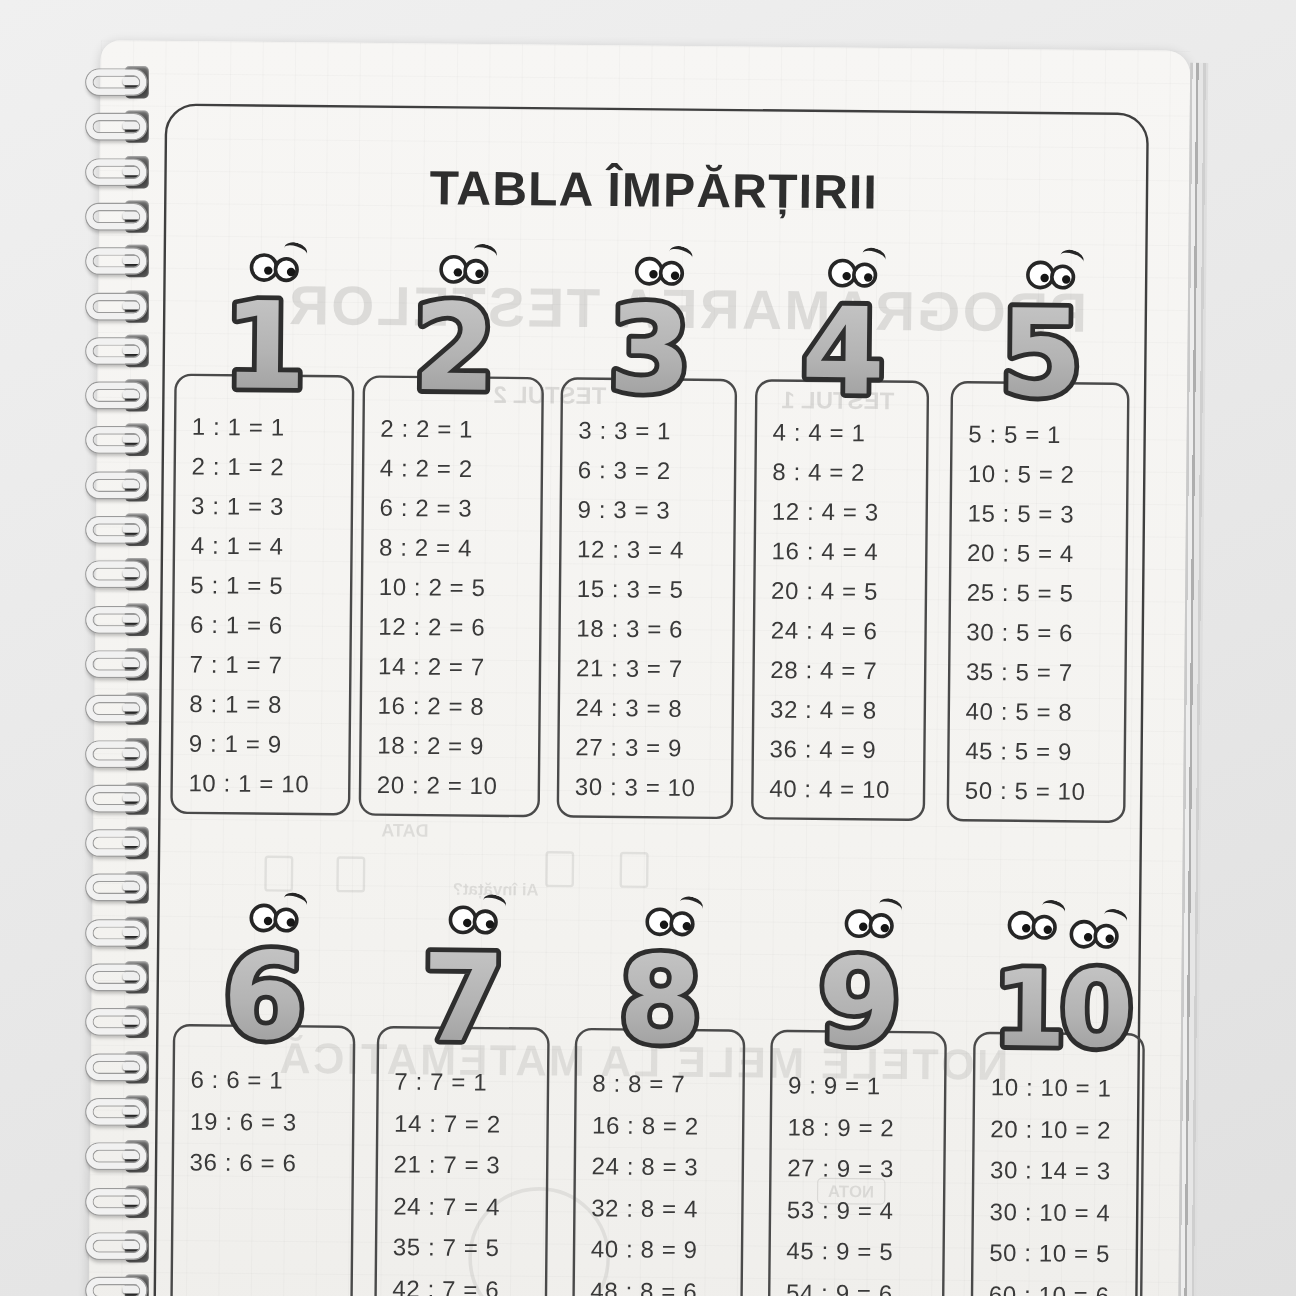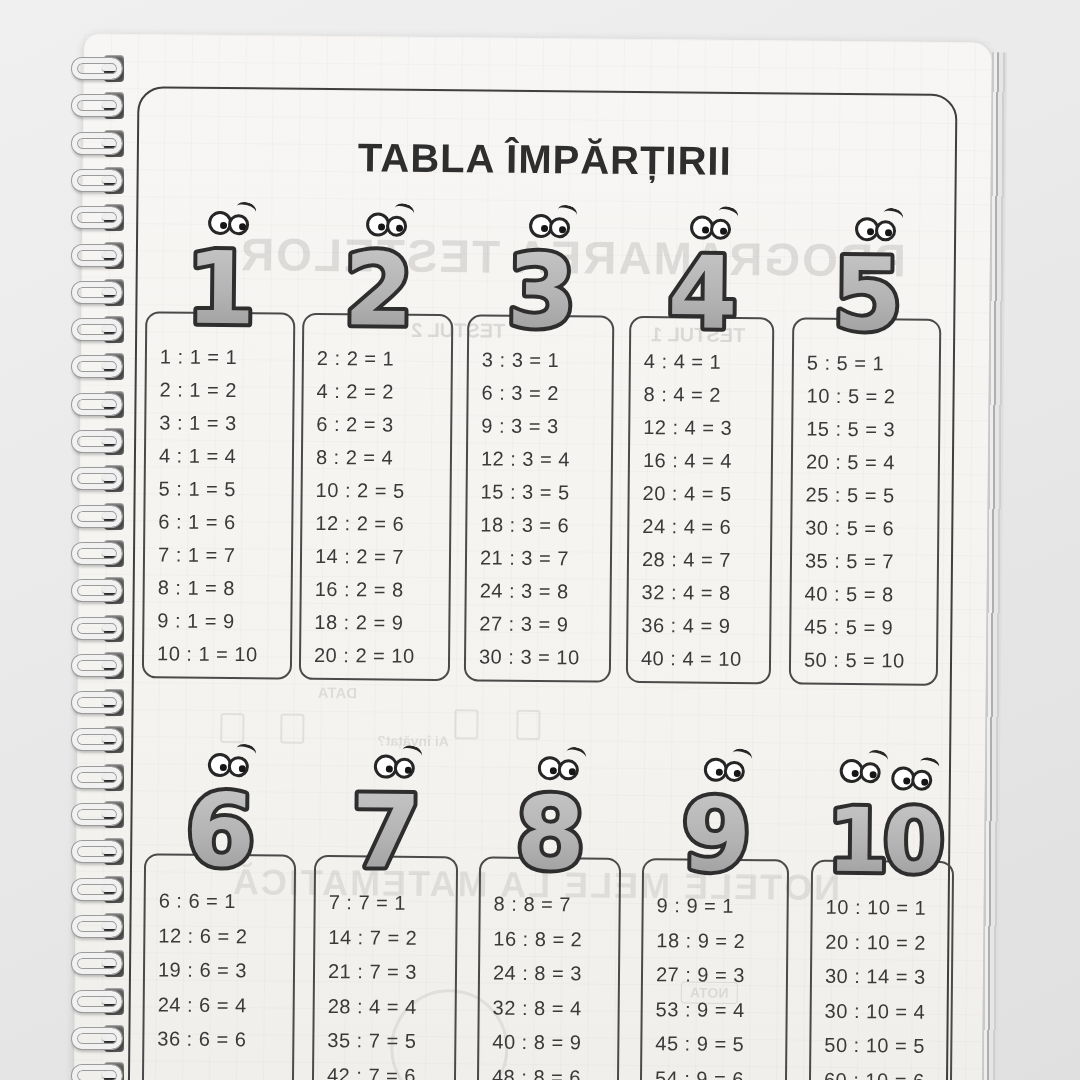"12 : 6 = 2" div.fact { html: <div>12 : 6 = 2</div> -> none }
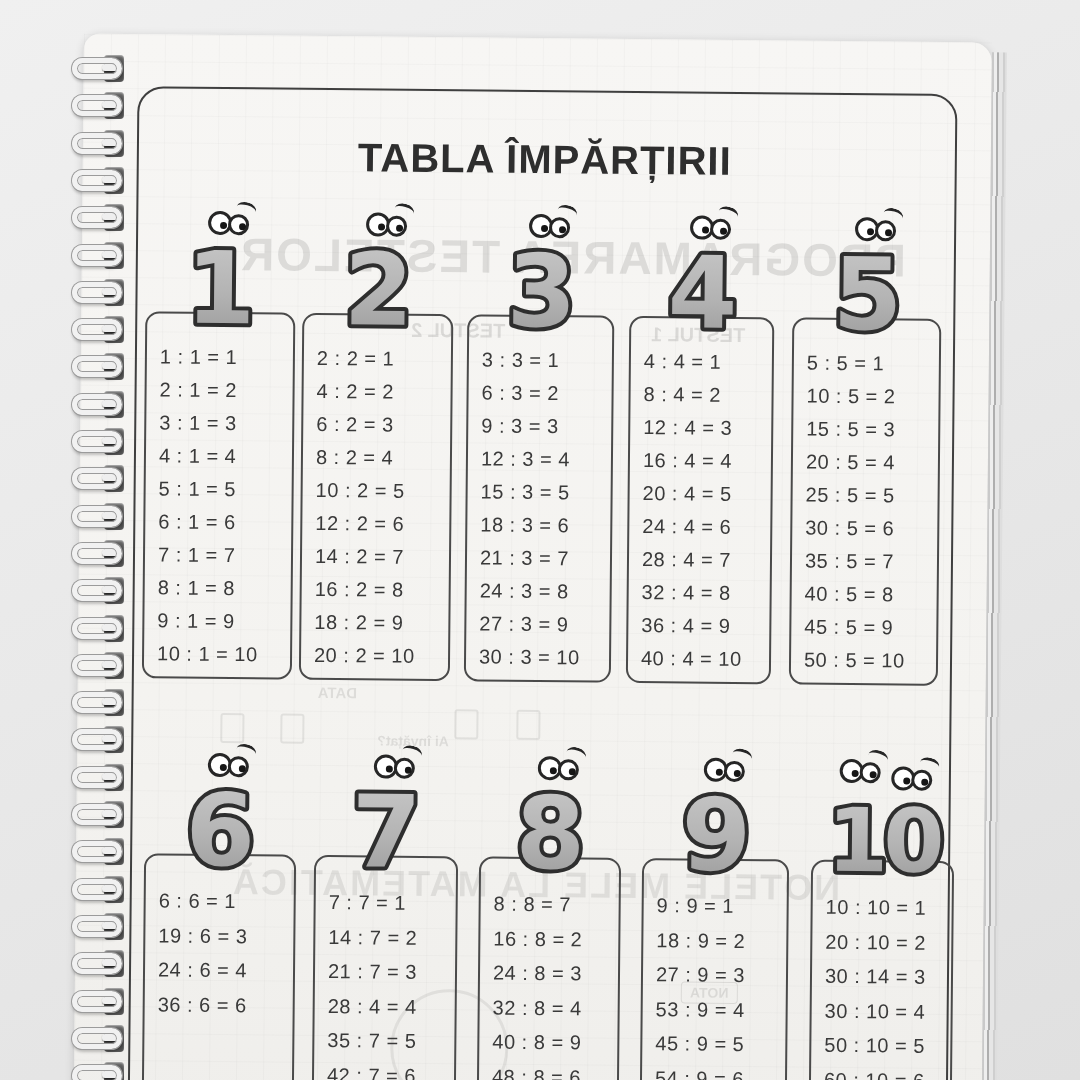"24 : 6 = 4" div.fact { html: <div>24 : 6 = 4</div> -> none }
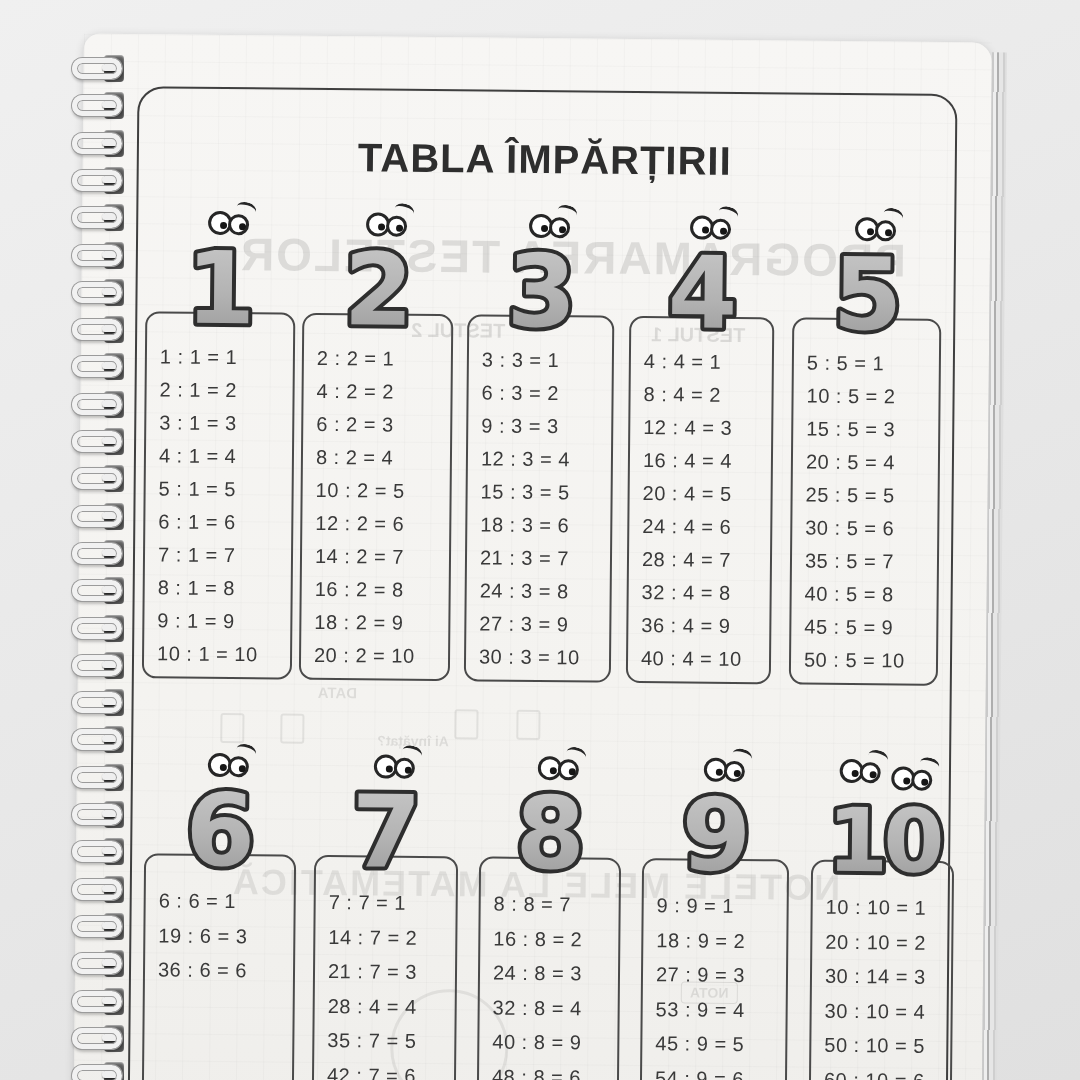"28 : 4 = 4" div.fact { text: 28 : 4 -> 24 : 7 }
